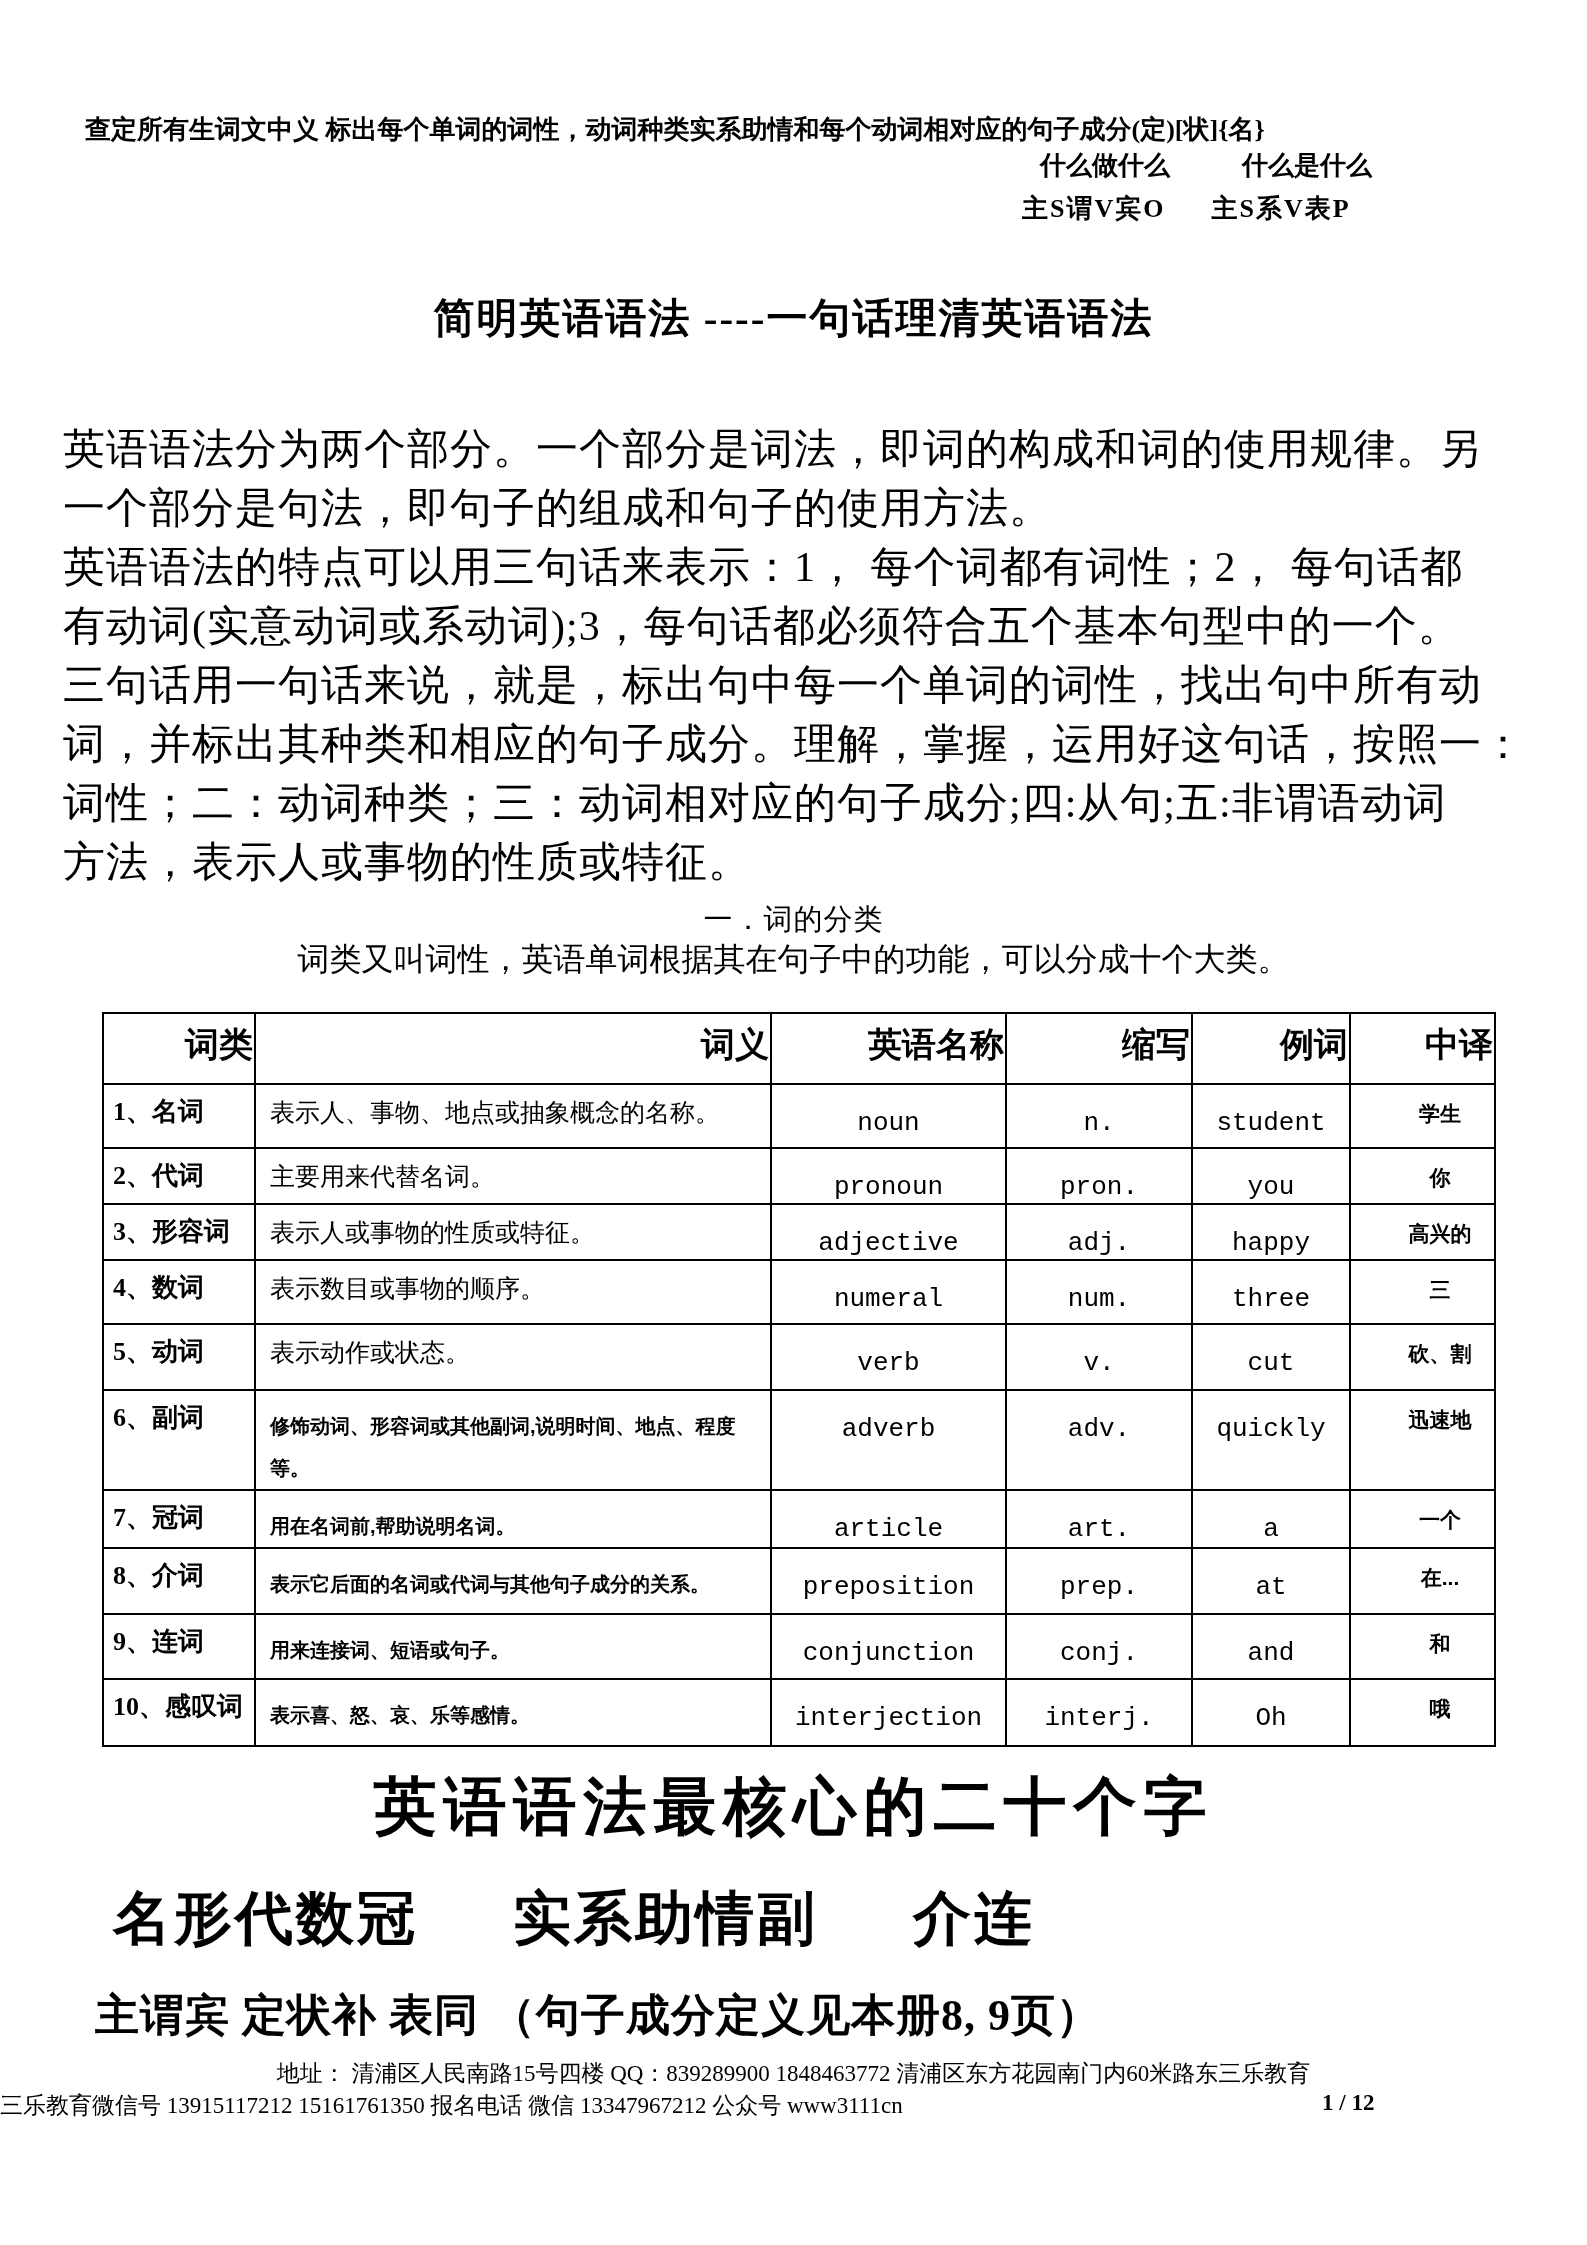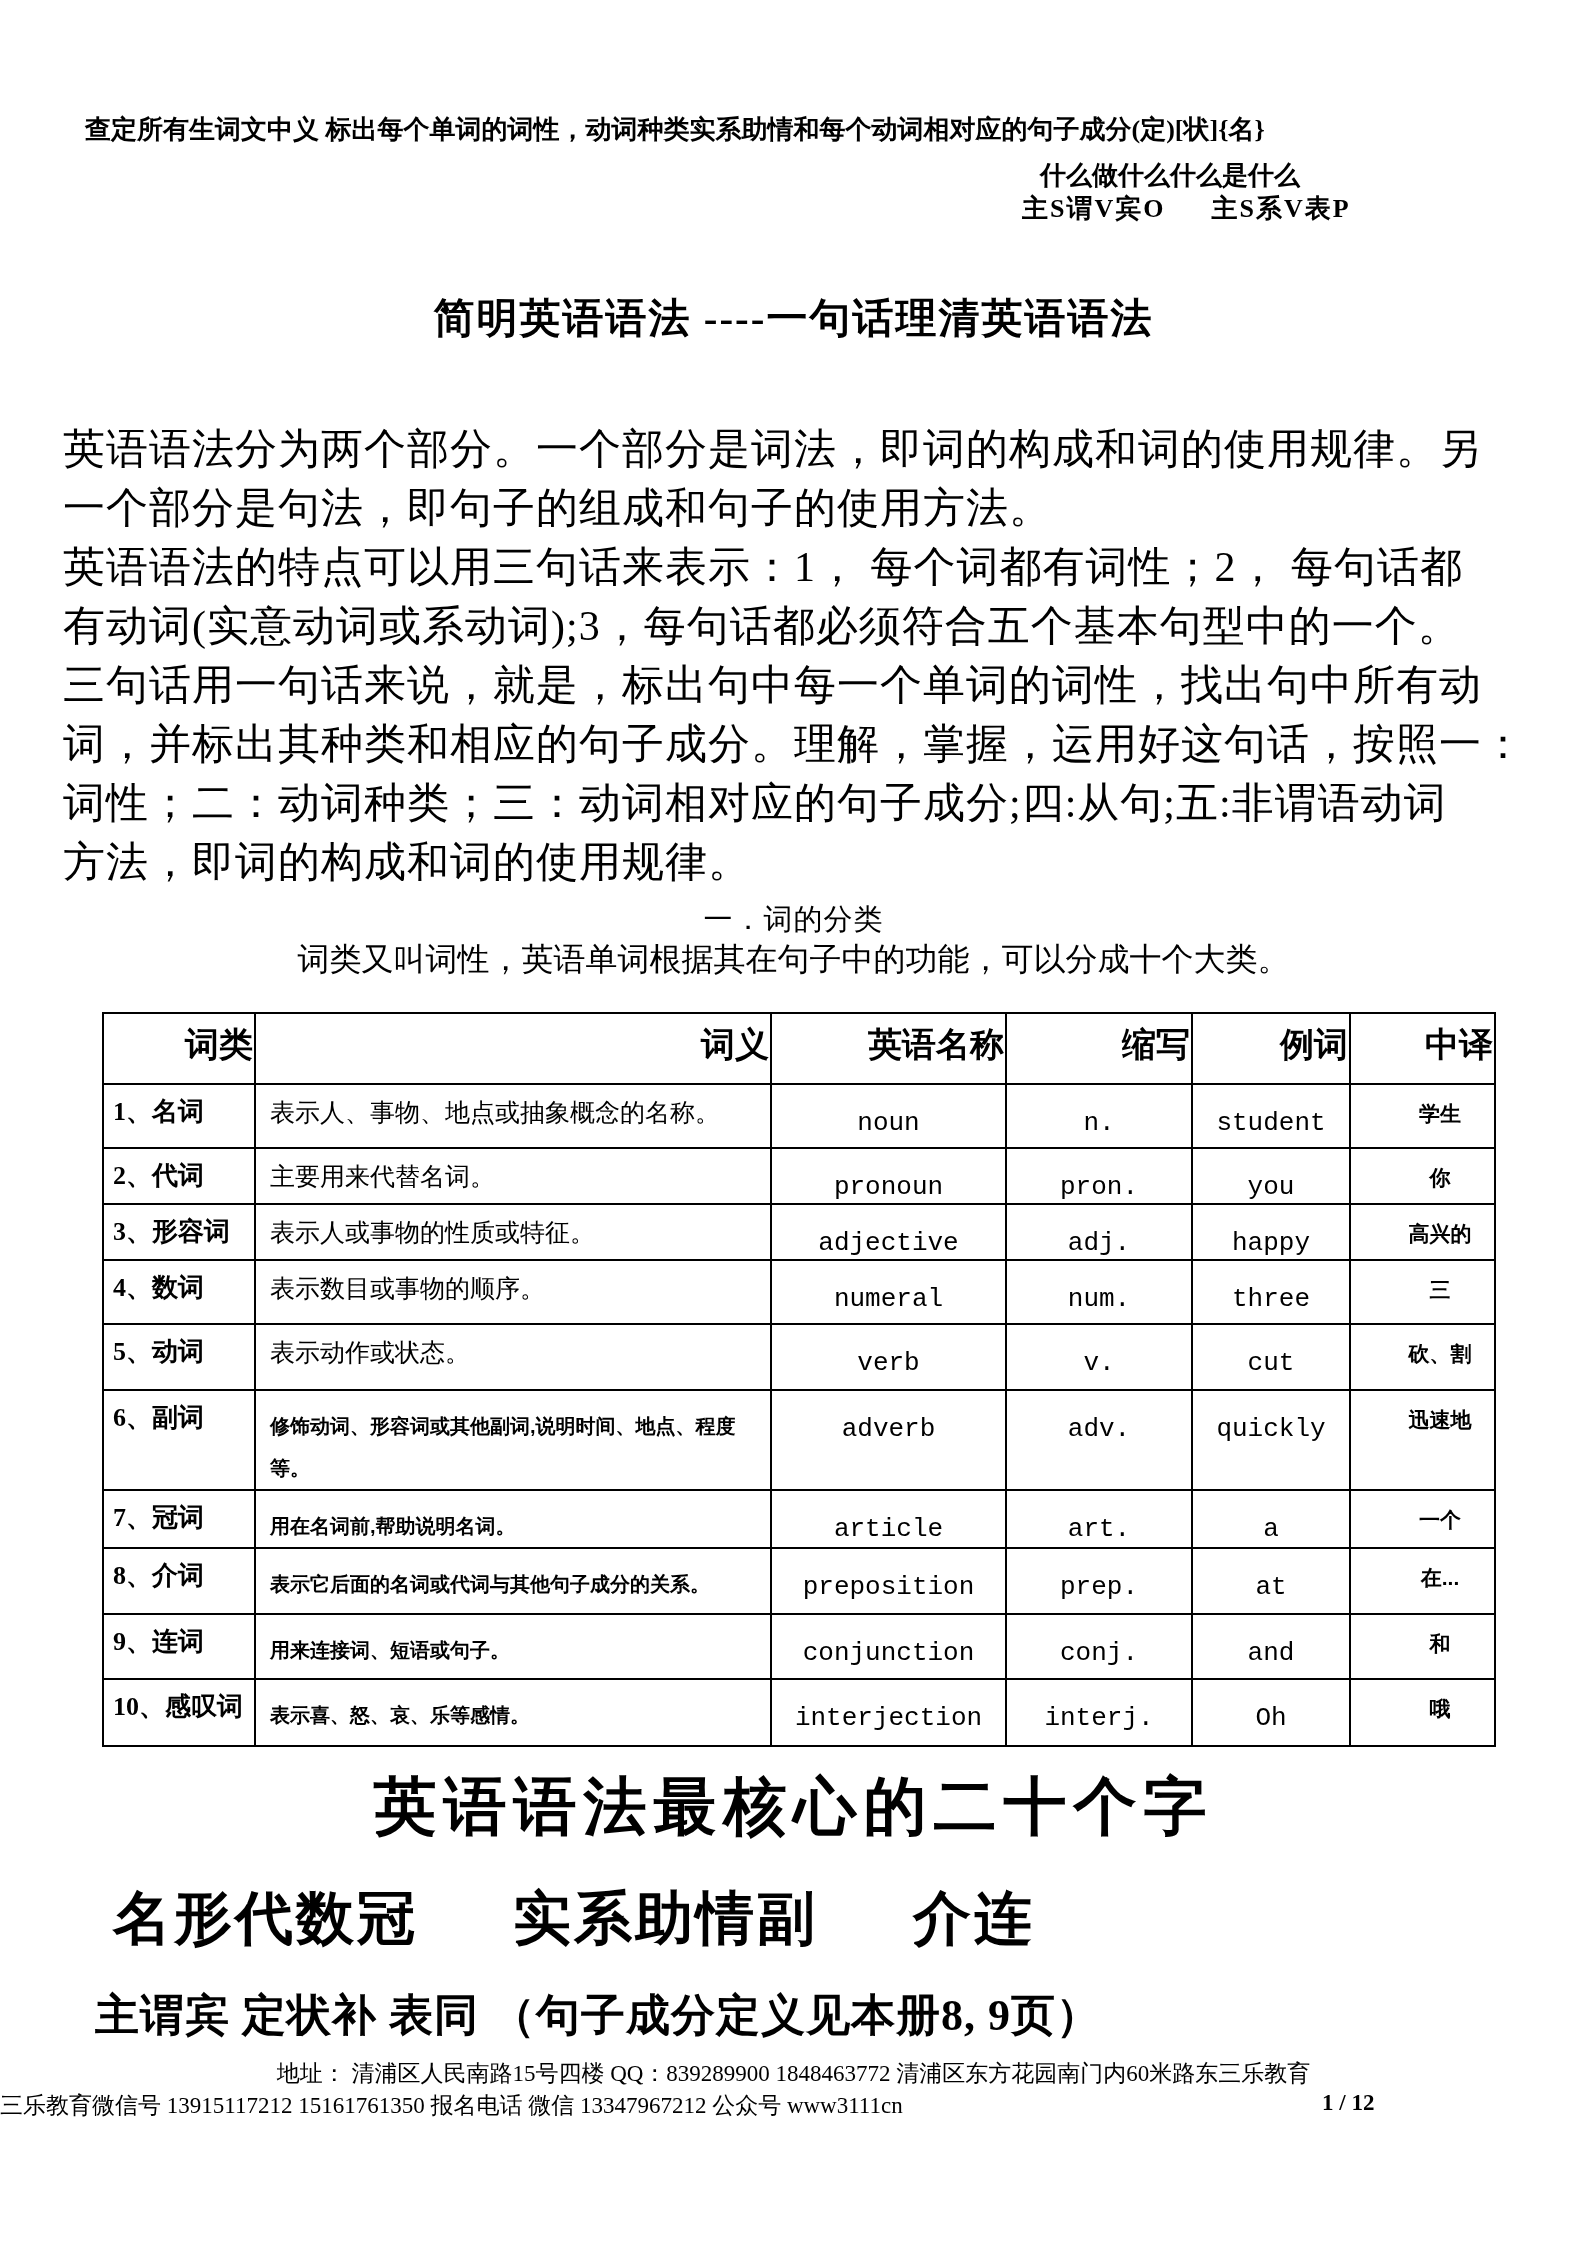"什么做什么" #ann2 { gap: none -> 72px; top: 158px -> 148px }
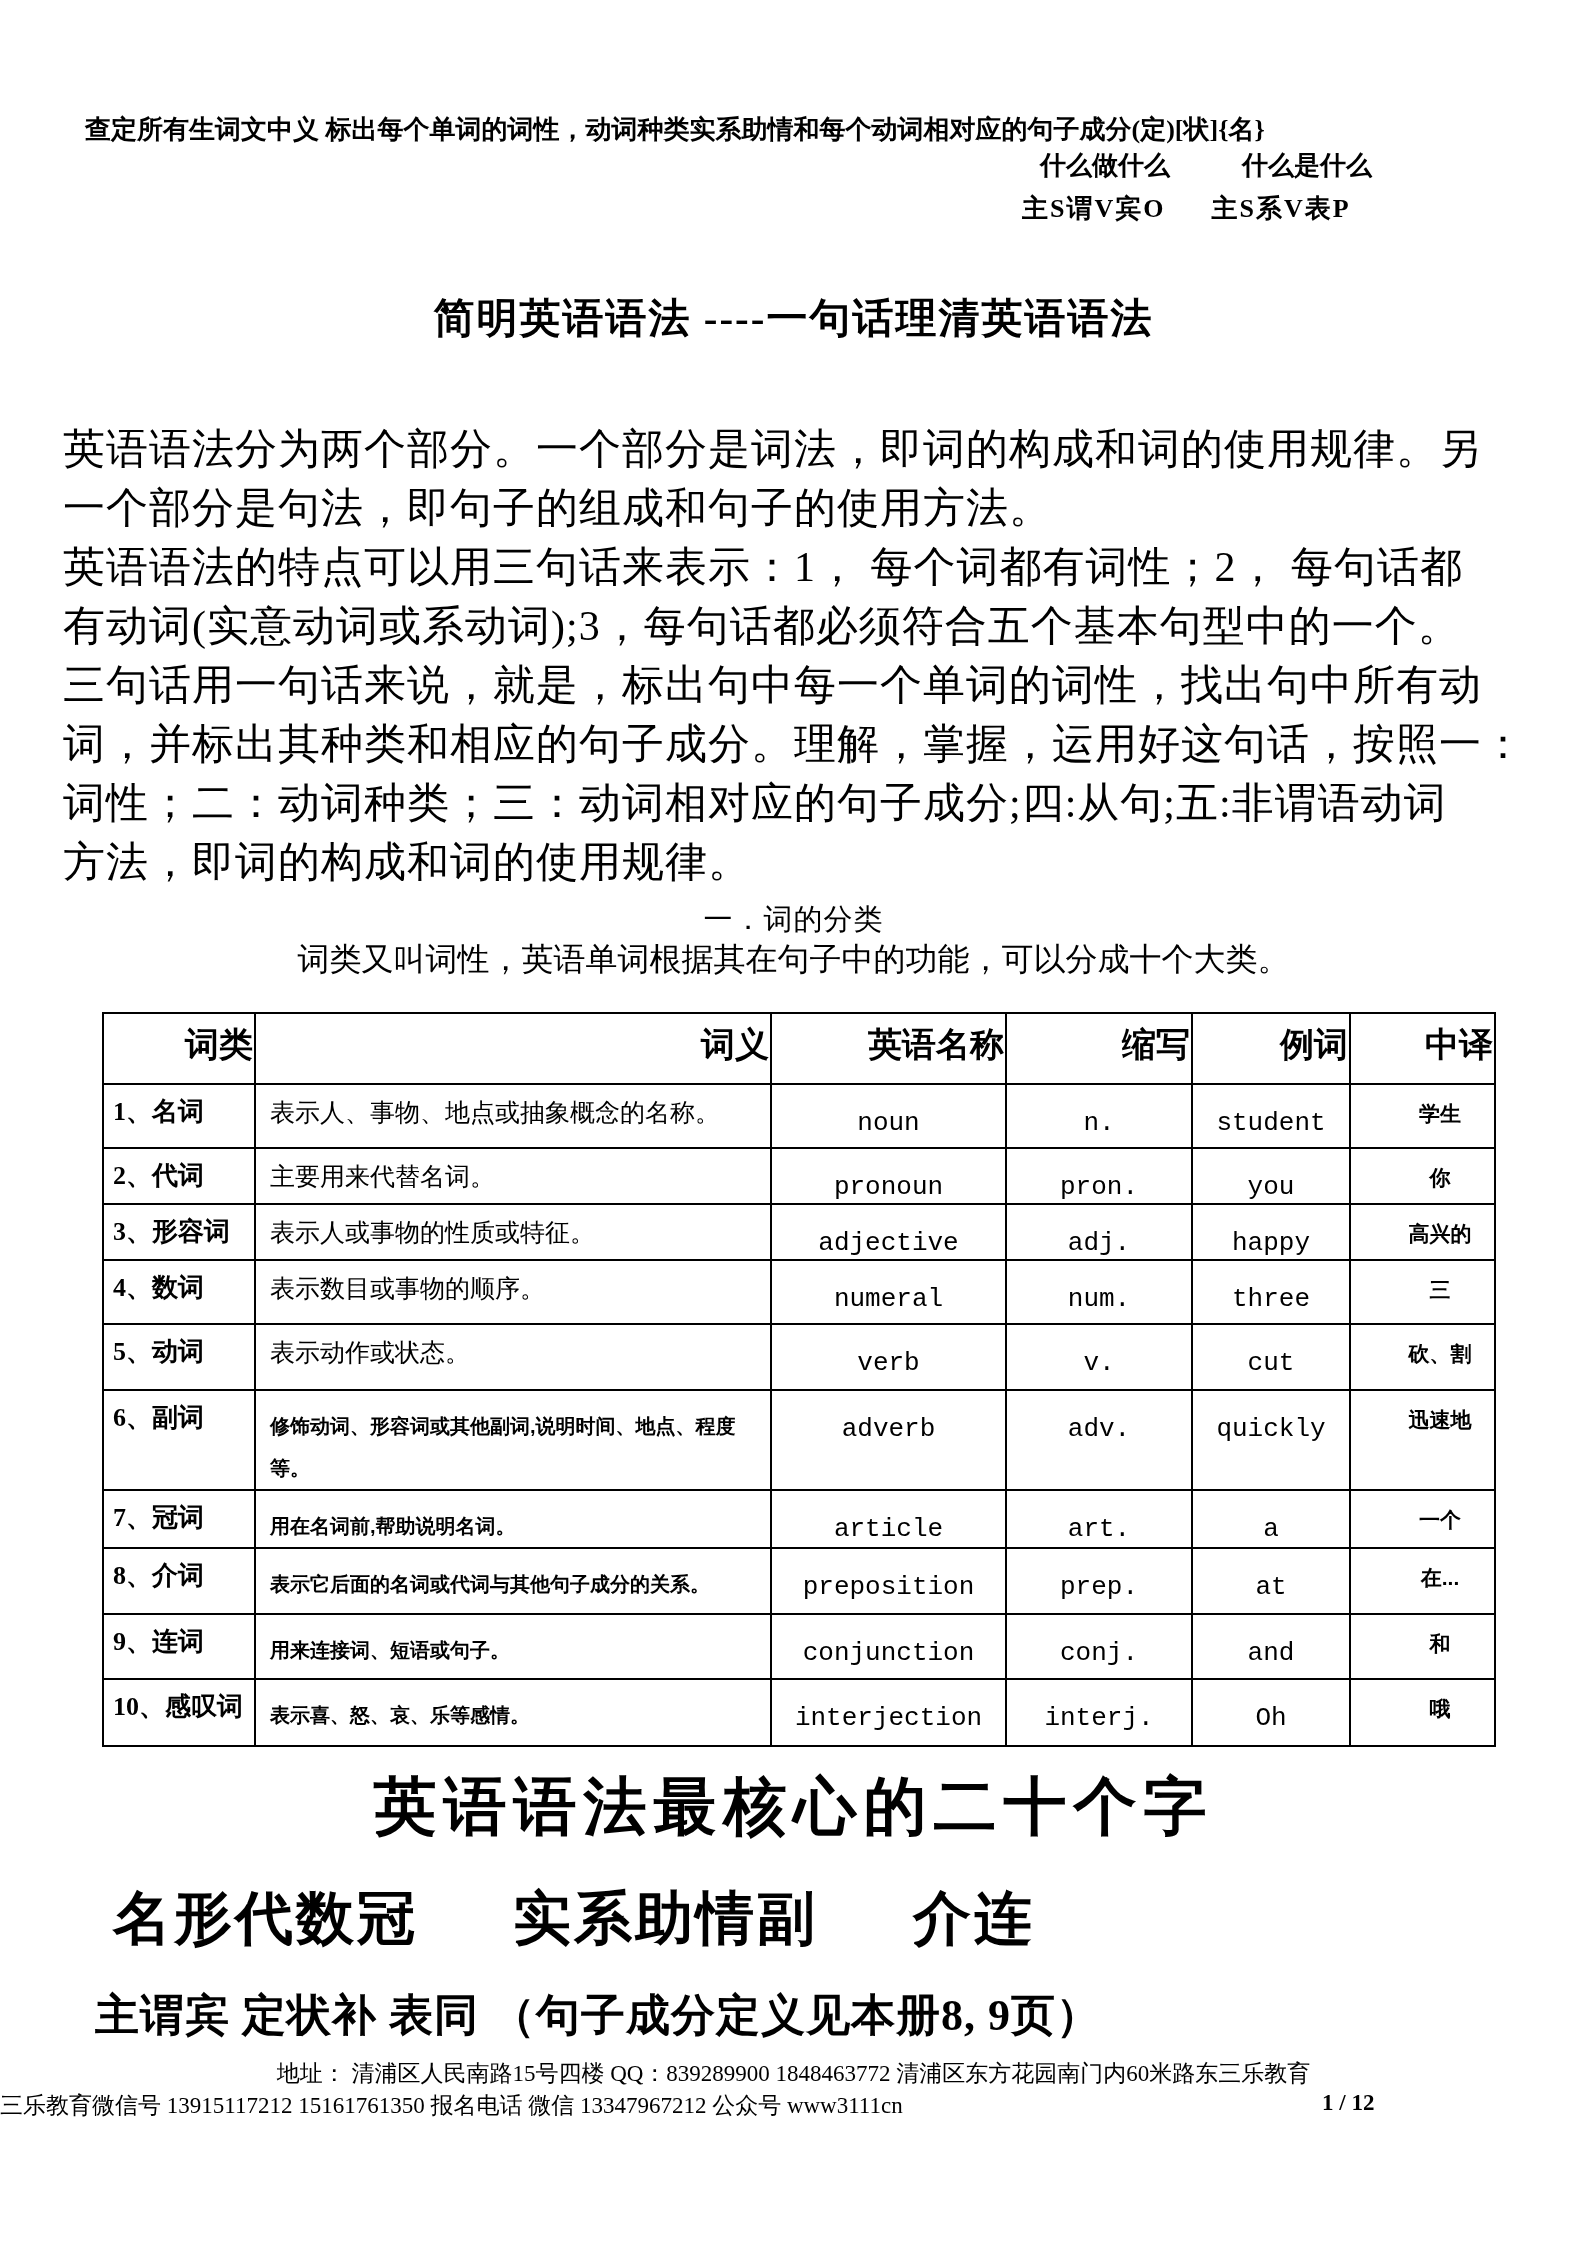"方法，即词的构成和词的使用规律。" div.body-line { text: 即词的构成和词的使用规律 -> 表示人或事物的性质或特征 }
